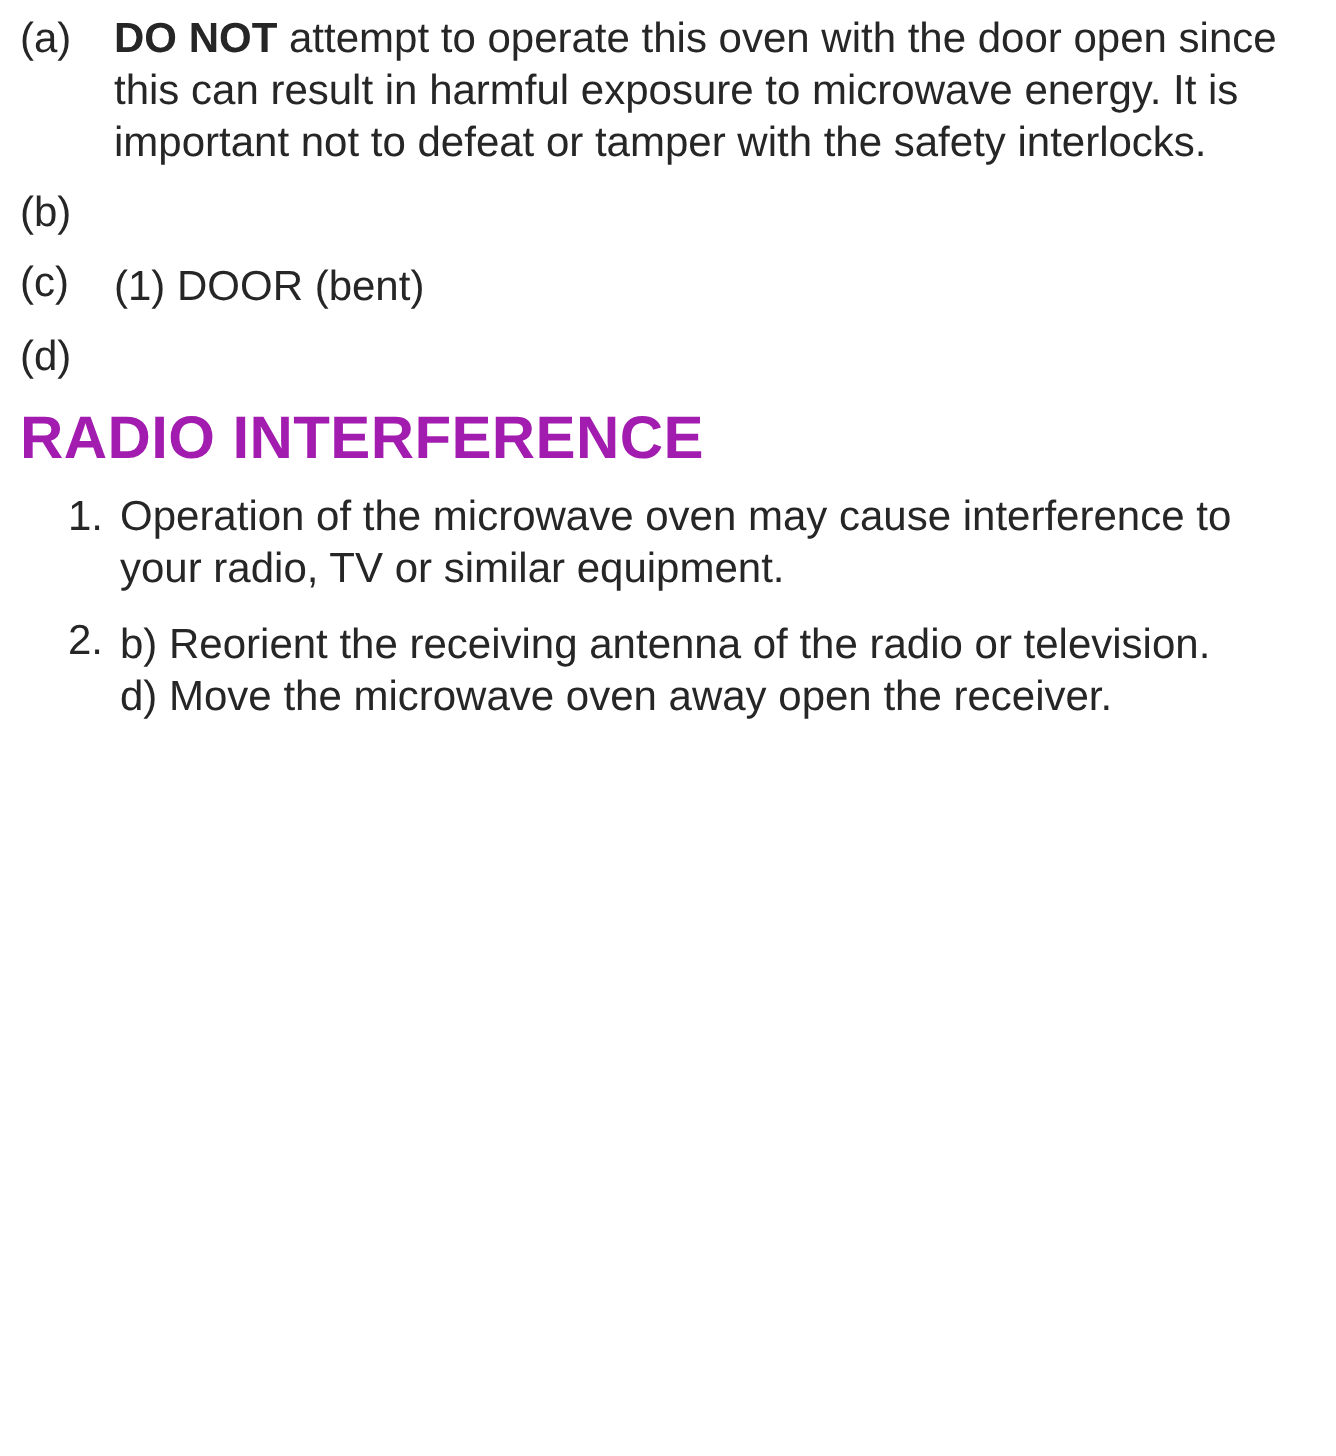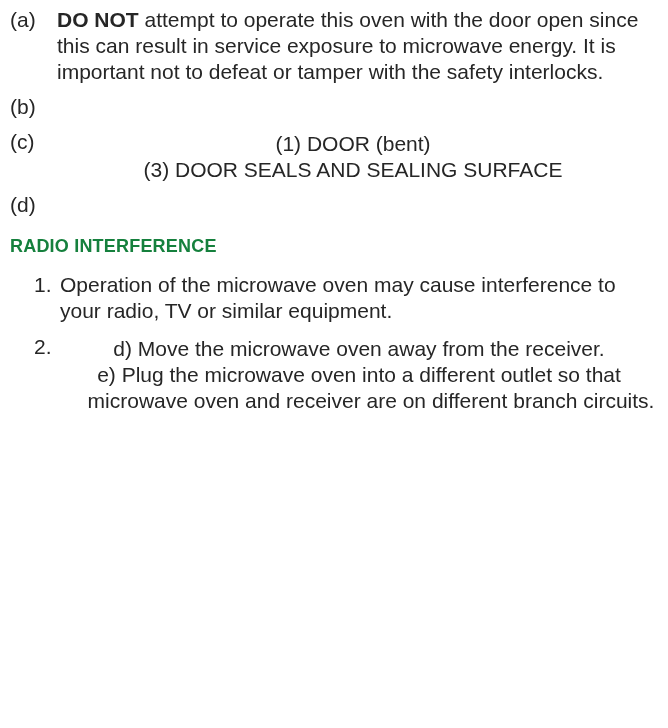"attempt to operate this oven" span { text: service -> harmful }
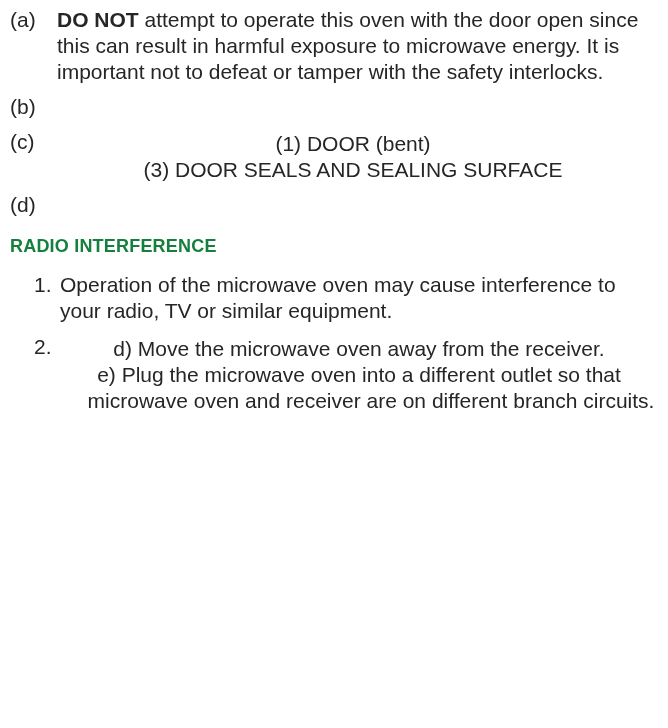"(1) DOOR (bent)" .subline { text-align: center -> none }
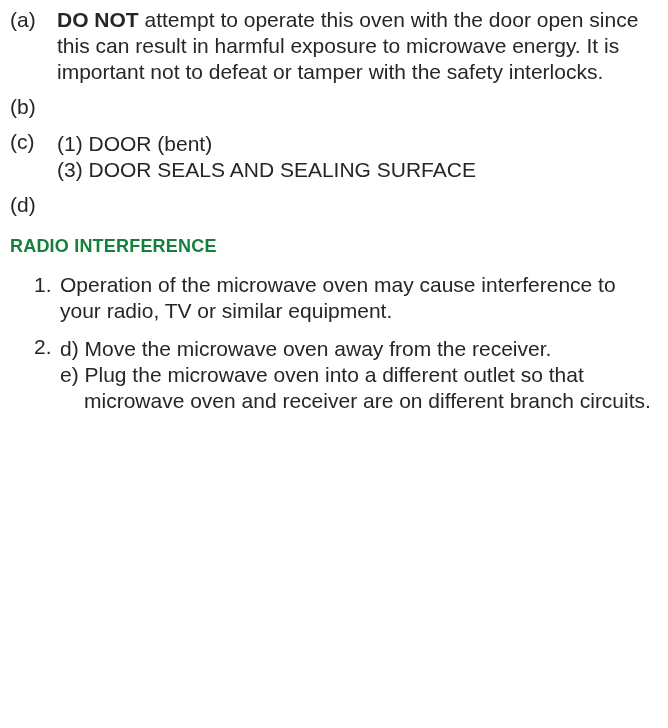"(3) DOOR SEALS AND SEALING" p.subline { html: <p>(3) DOOR SEALS AND SEALING SURFACE</p> -> none }
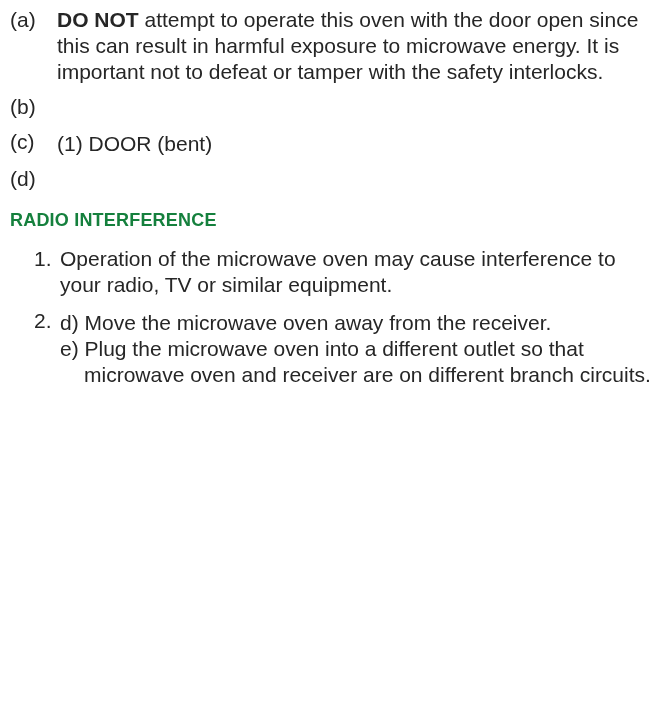"RADIO INTERFERENCE" .heading { color: #15803d -> #a21caf; font-size: 18px -> 30px }
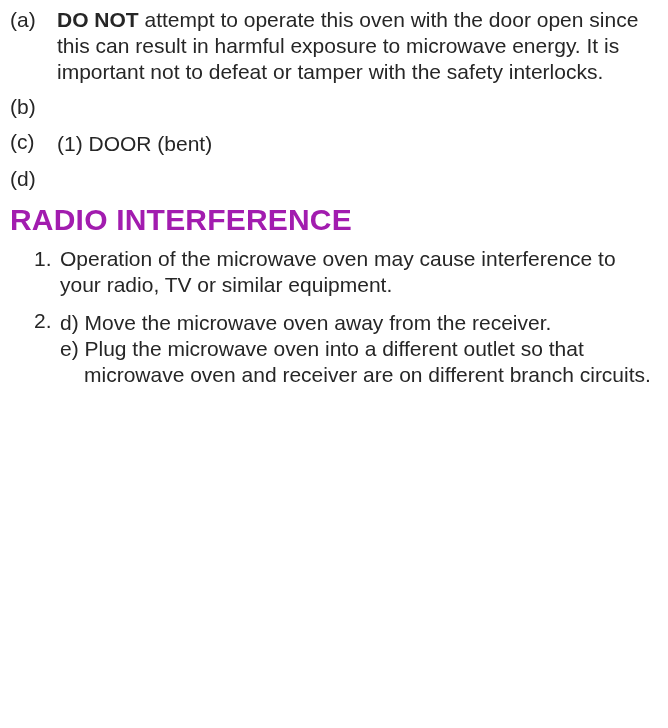"b) Reorient the receiving antenna" p.subline { html: none -> <p>b) Reorient the receiving antenna of the radio or television.</p> }
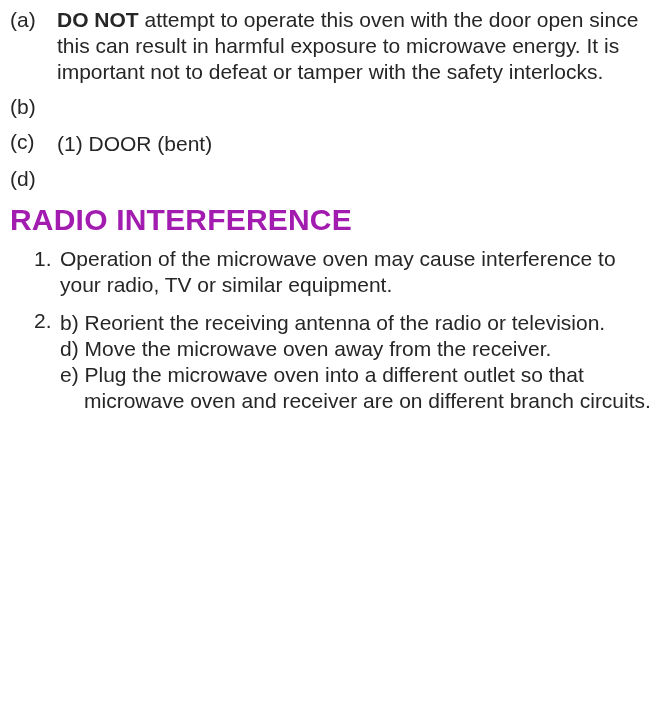"d) Move the microwave oven" p.subline { text: from -> open }
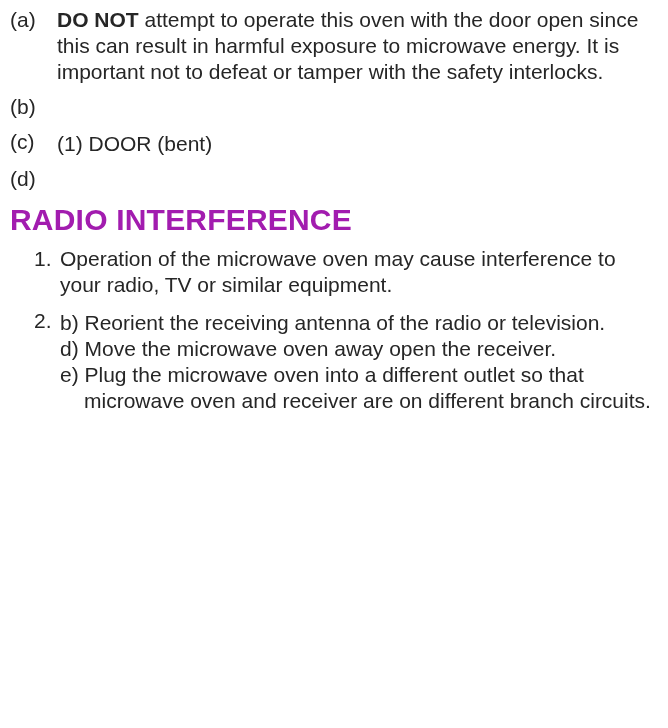"e) Plug the microwave oven" p.subline { html: <p>e) Plug the microwave oven into a different outlet so that microwave oven and receiver are on different branch circuits.</p> -> none }
